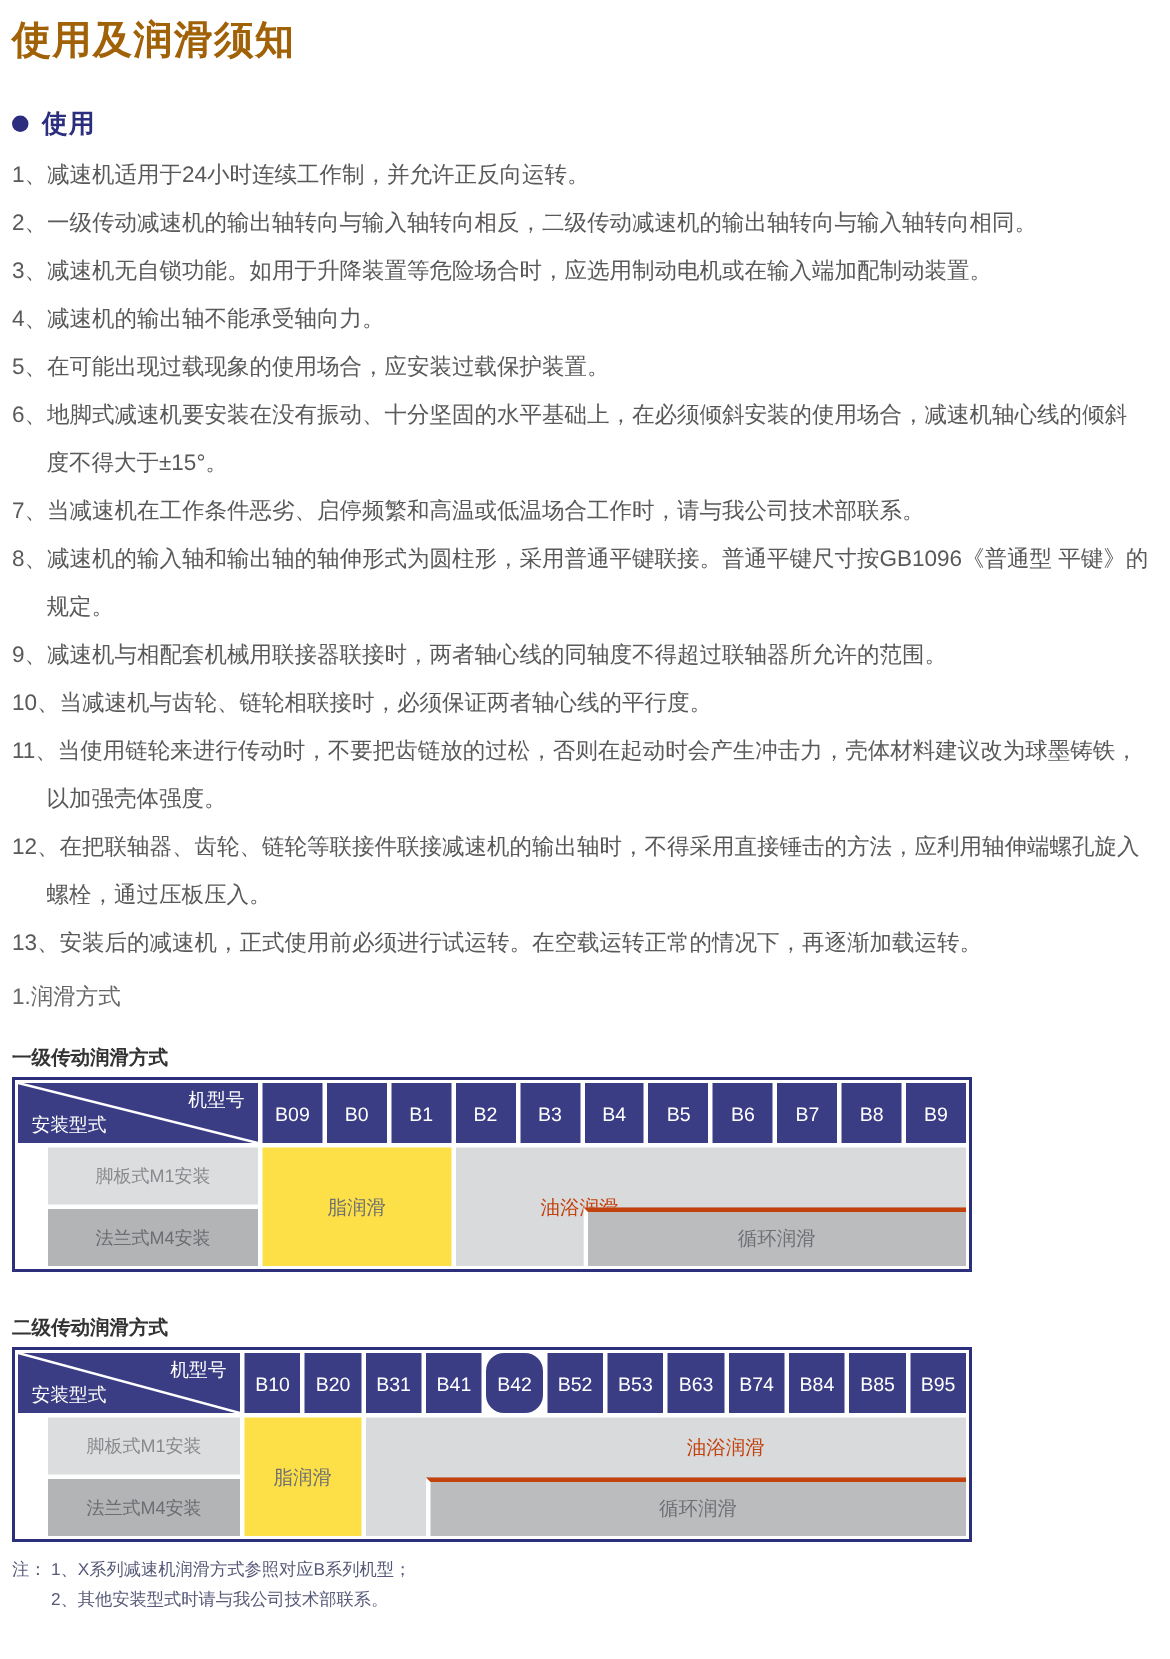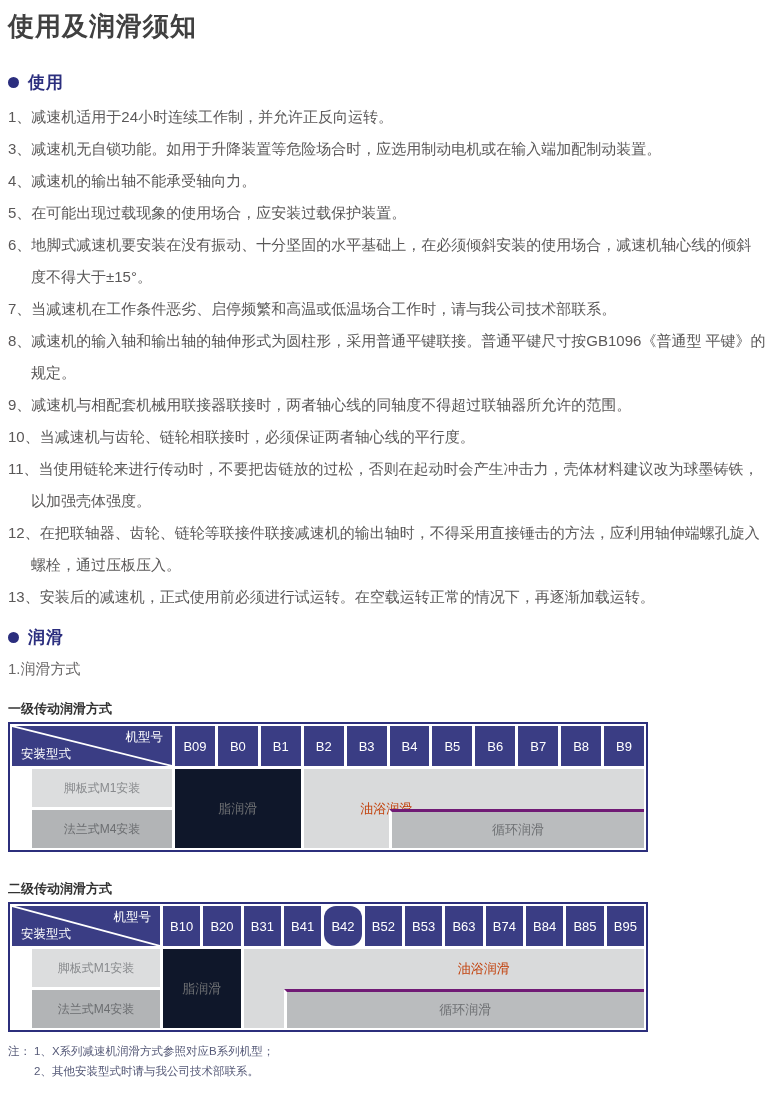"使用及润滑须知" .page-title { color: #404040 -> #a16207 }
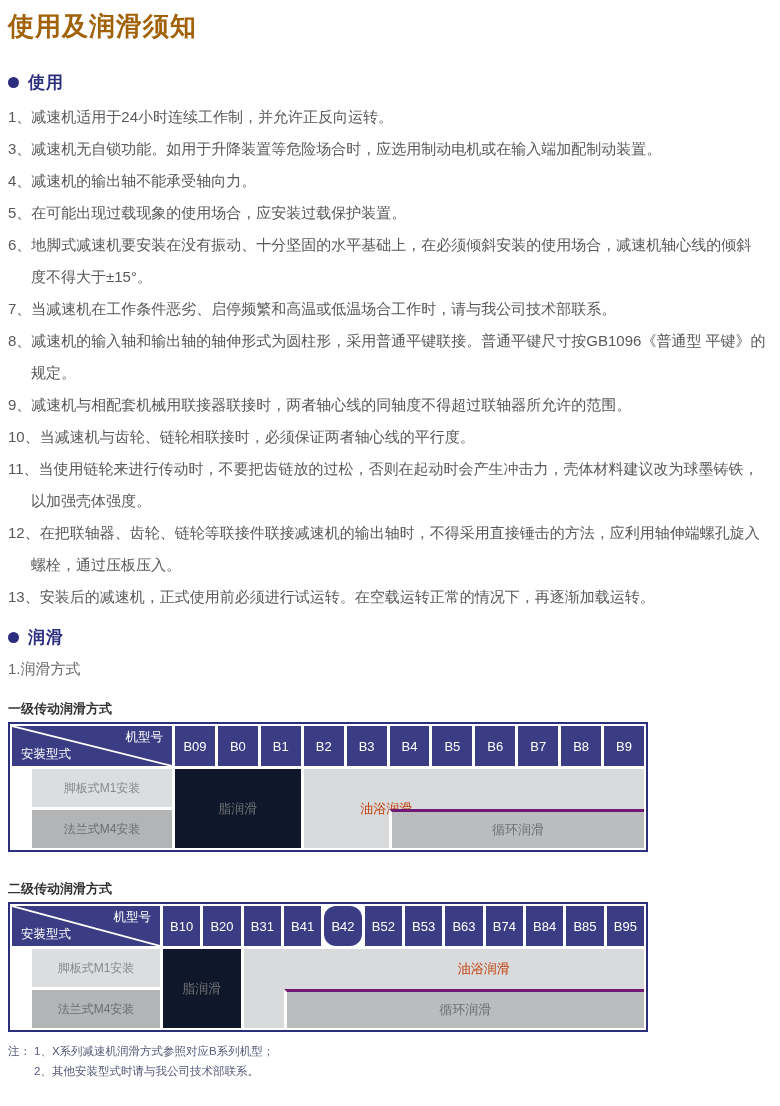"2、一级传动减速机的输出轴转向与输入轴转向相反，二级传动减速机的输出轴转向与输入" li { html: none -> <li>2、一级传动减速机的输出轴转向与输入轴转向相反，二级传动减速机的输出轴转向与输入轴转向相同。</li> }
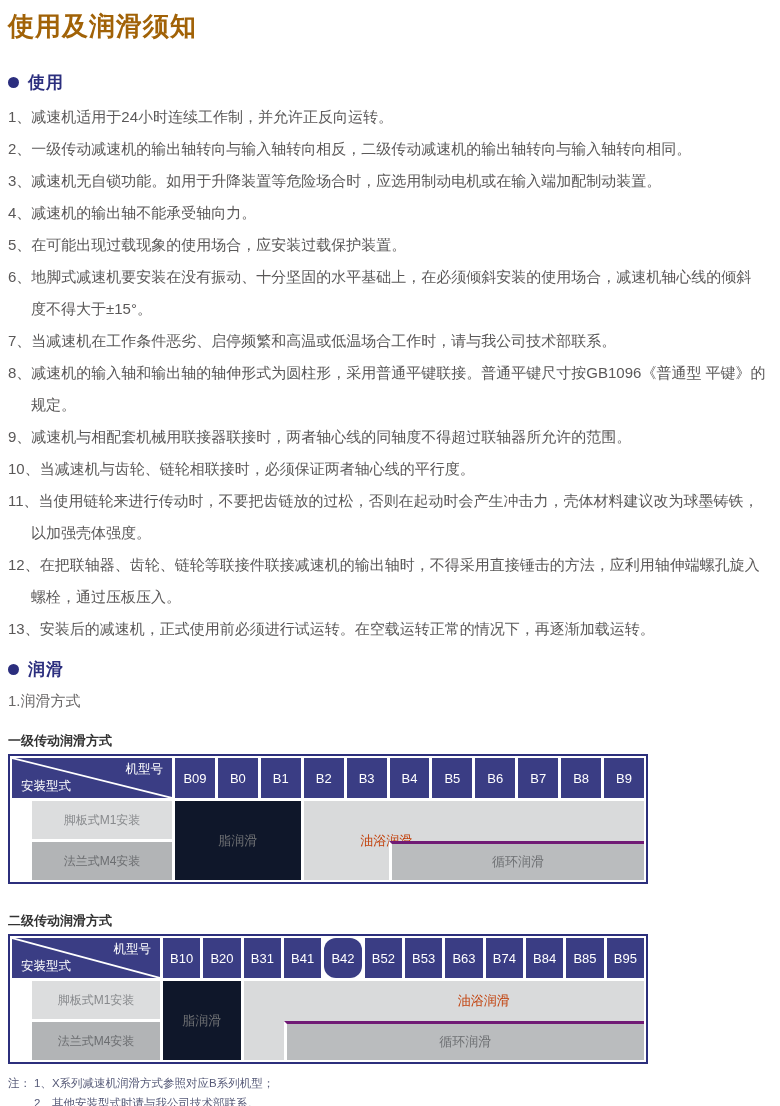"润滑" div.section-head { html: <div> <span></span> <span>润滑</span> </div> -> none }
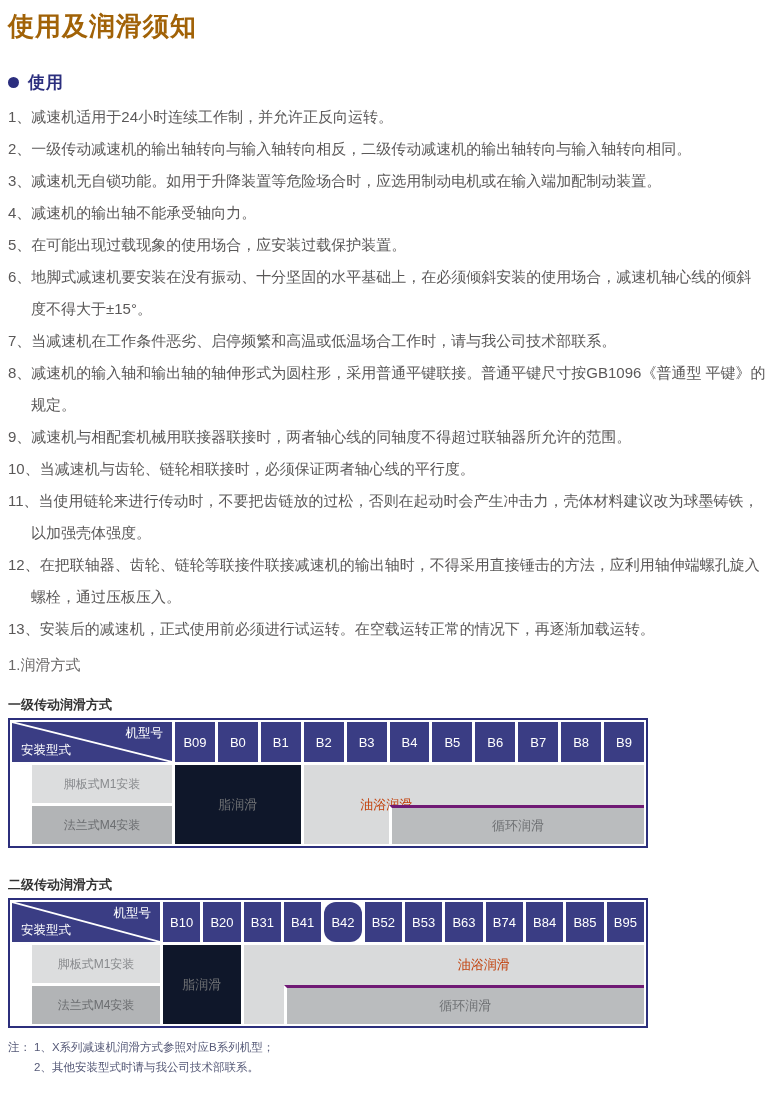"脂润滑" .grease-block { background: #0f172a -> #fde047 }
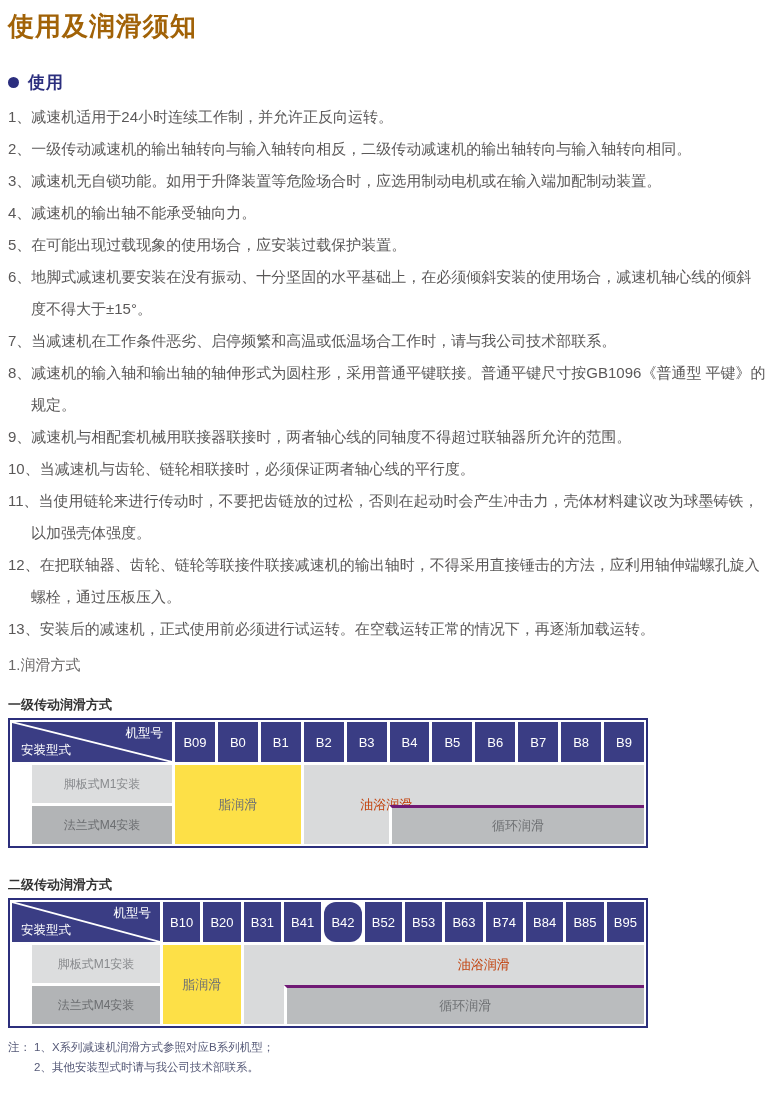"循环润滑" .circ-block { border-top: 3px solid #701a75 -> 3px solid #c2410c }
